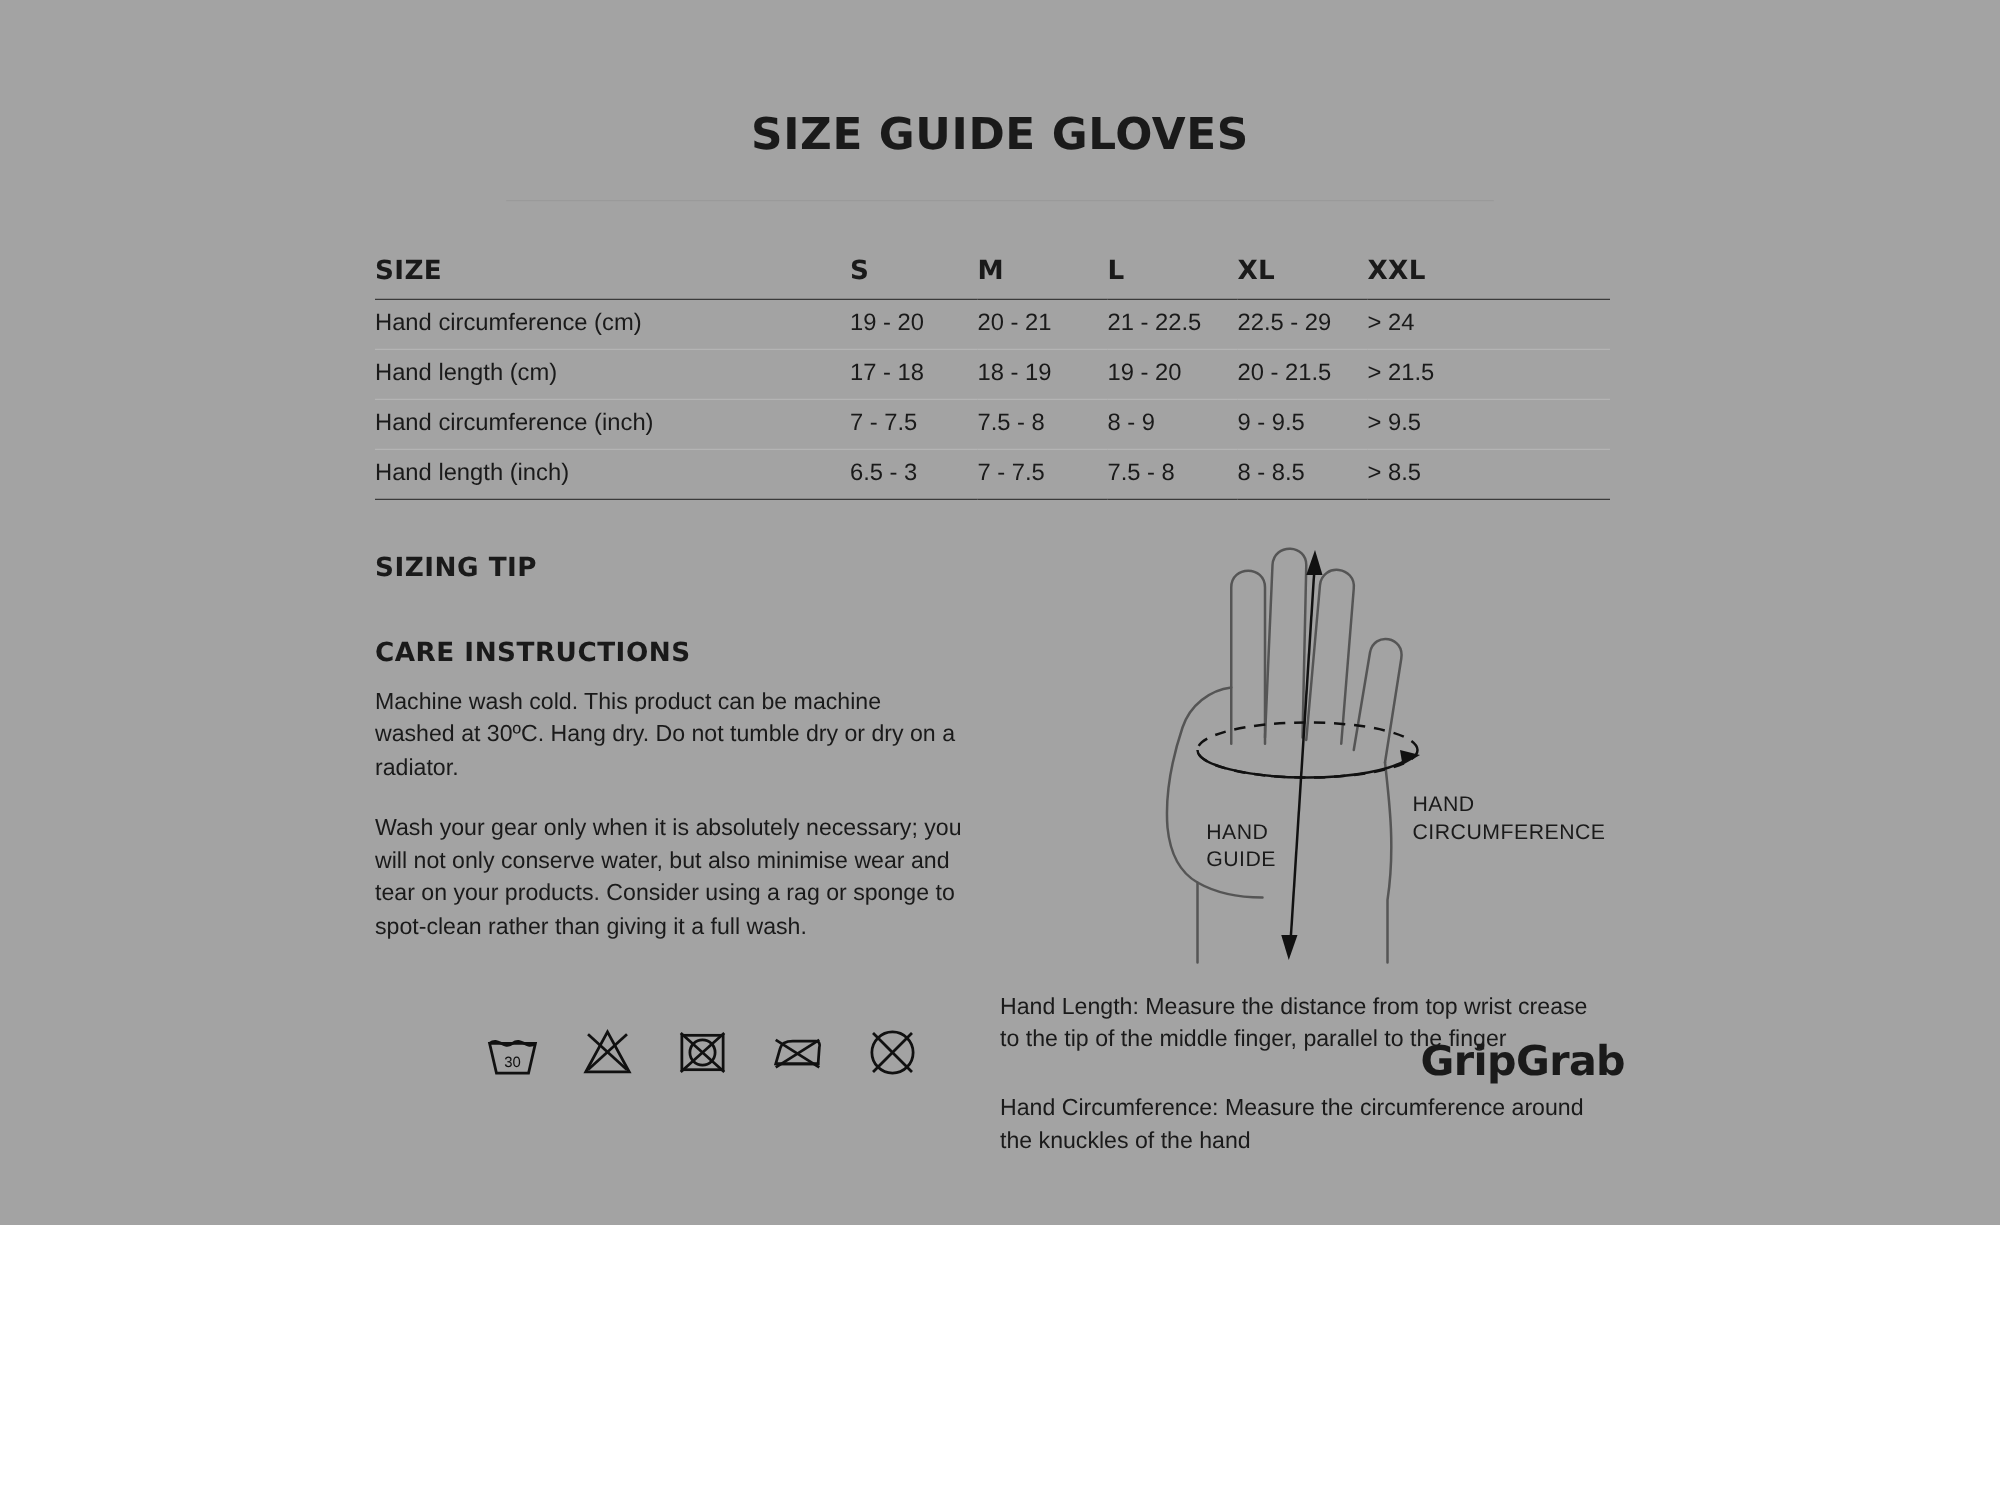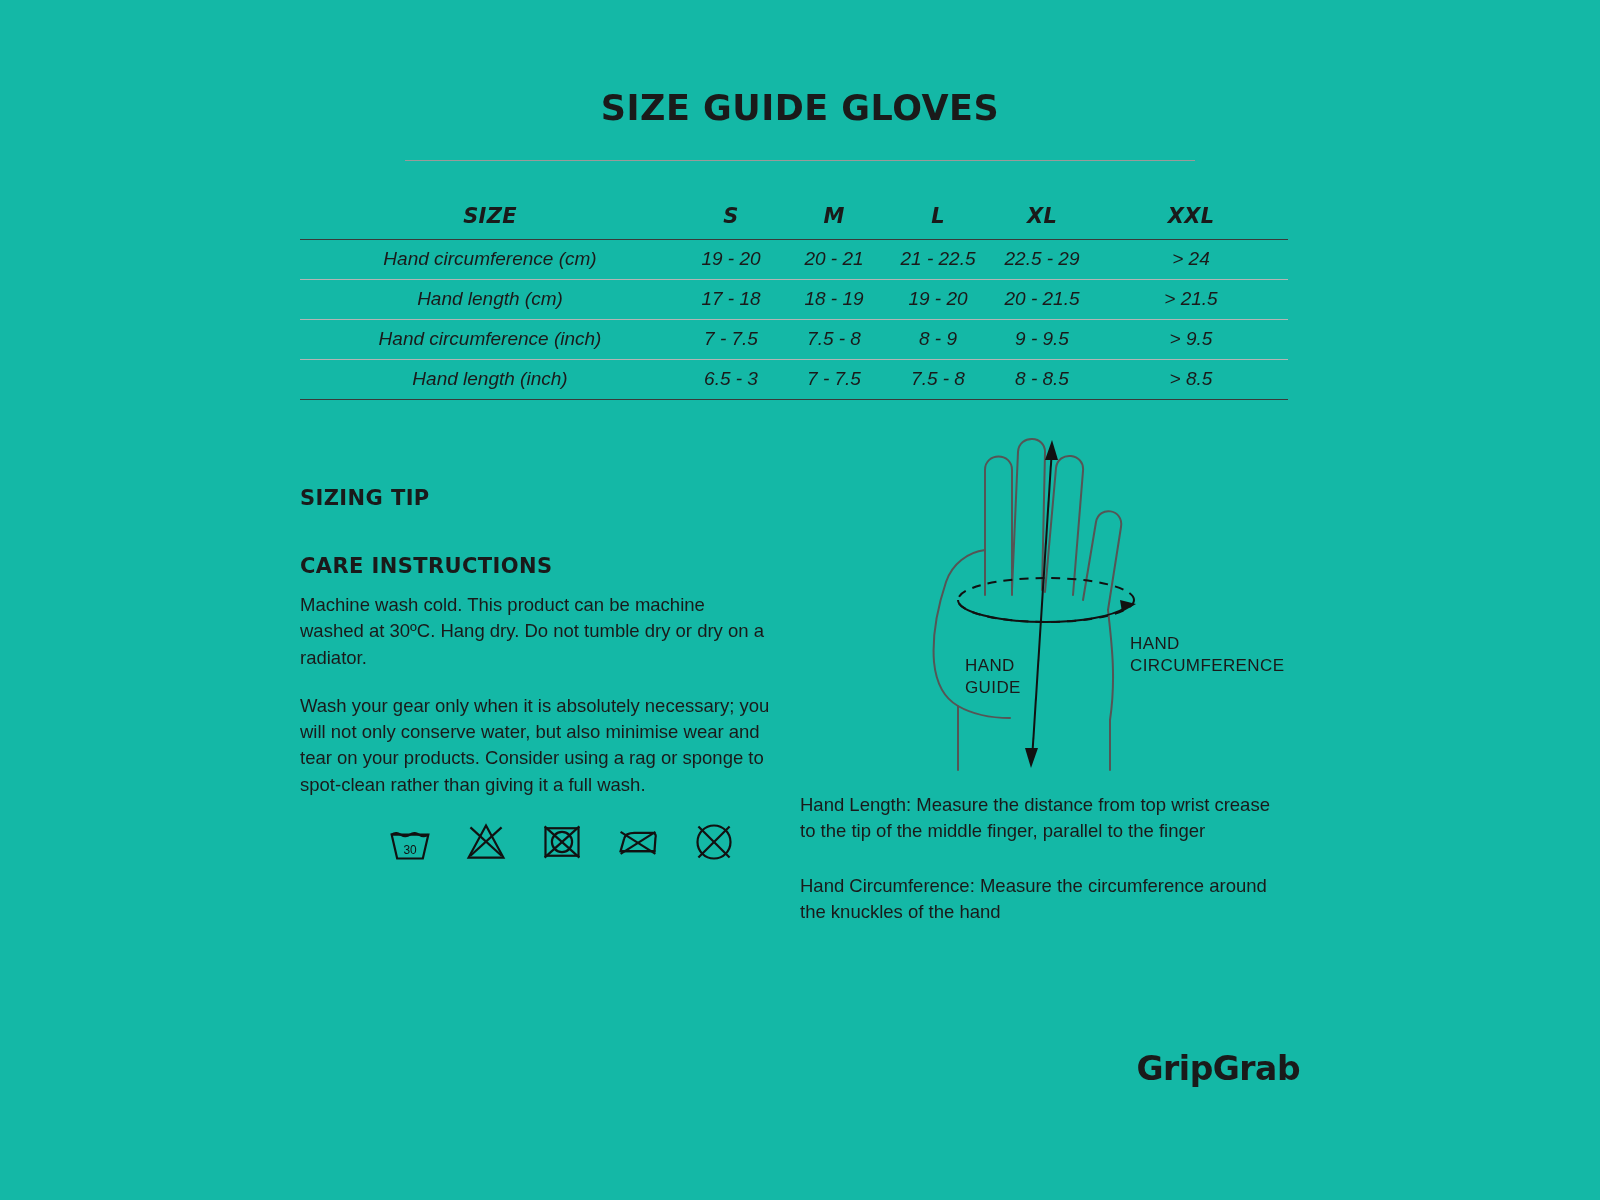"SIZE GUIDE GLOVES" .page { background: #14b8a6 -> #a3a3a3; height: 1200px -> 980px }
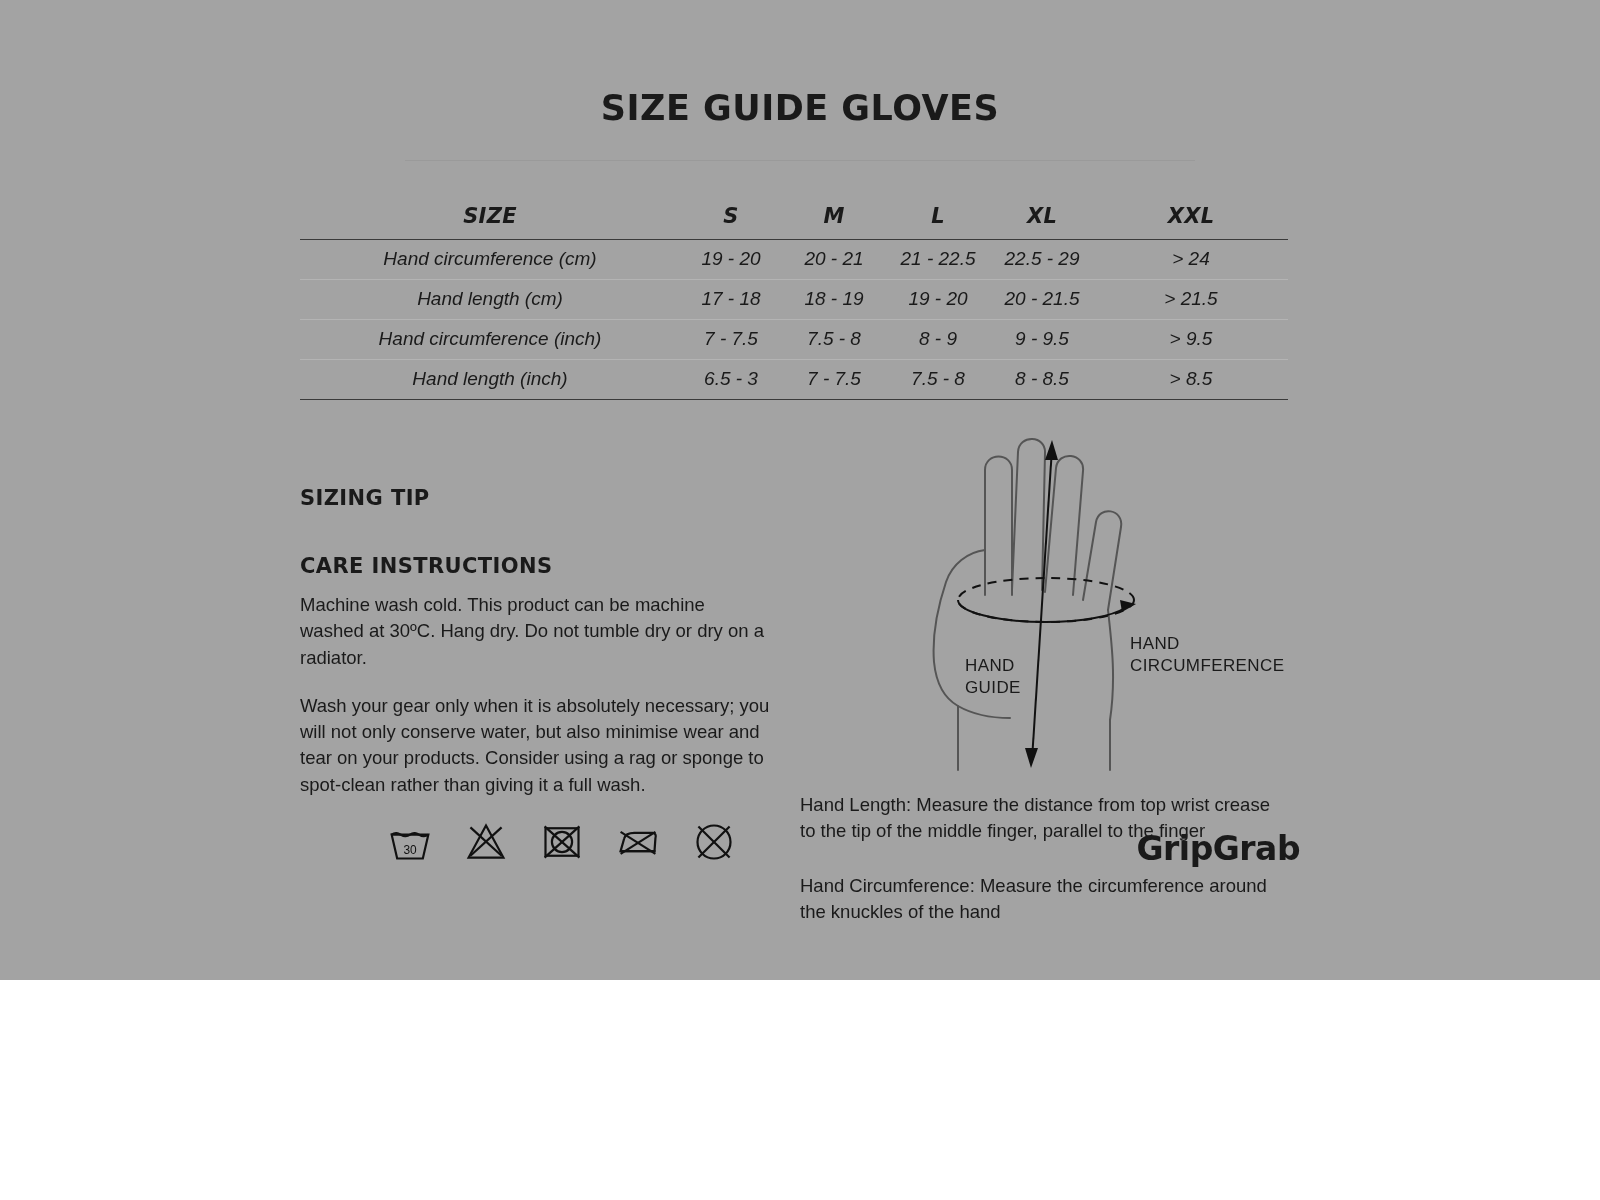"SIZE" table.size-table th, table.size-table td { font-style: italic -> none; text-align: center -> left }
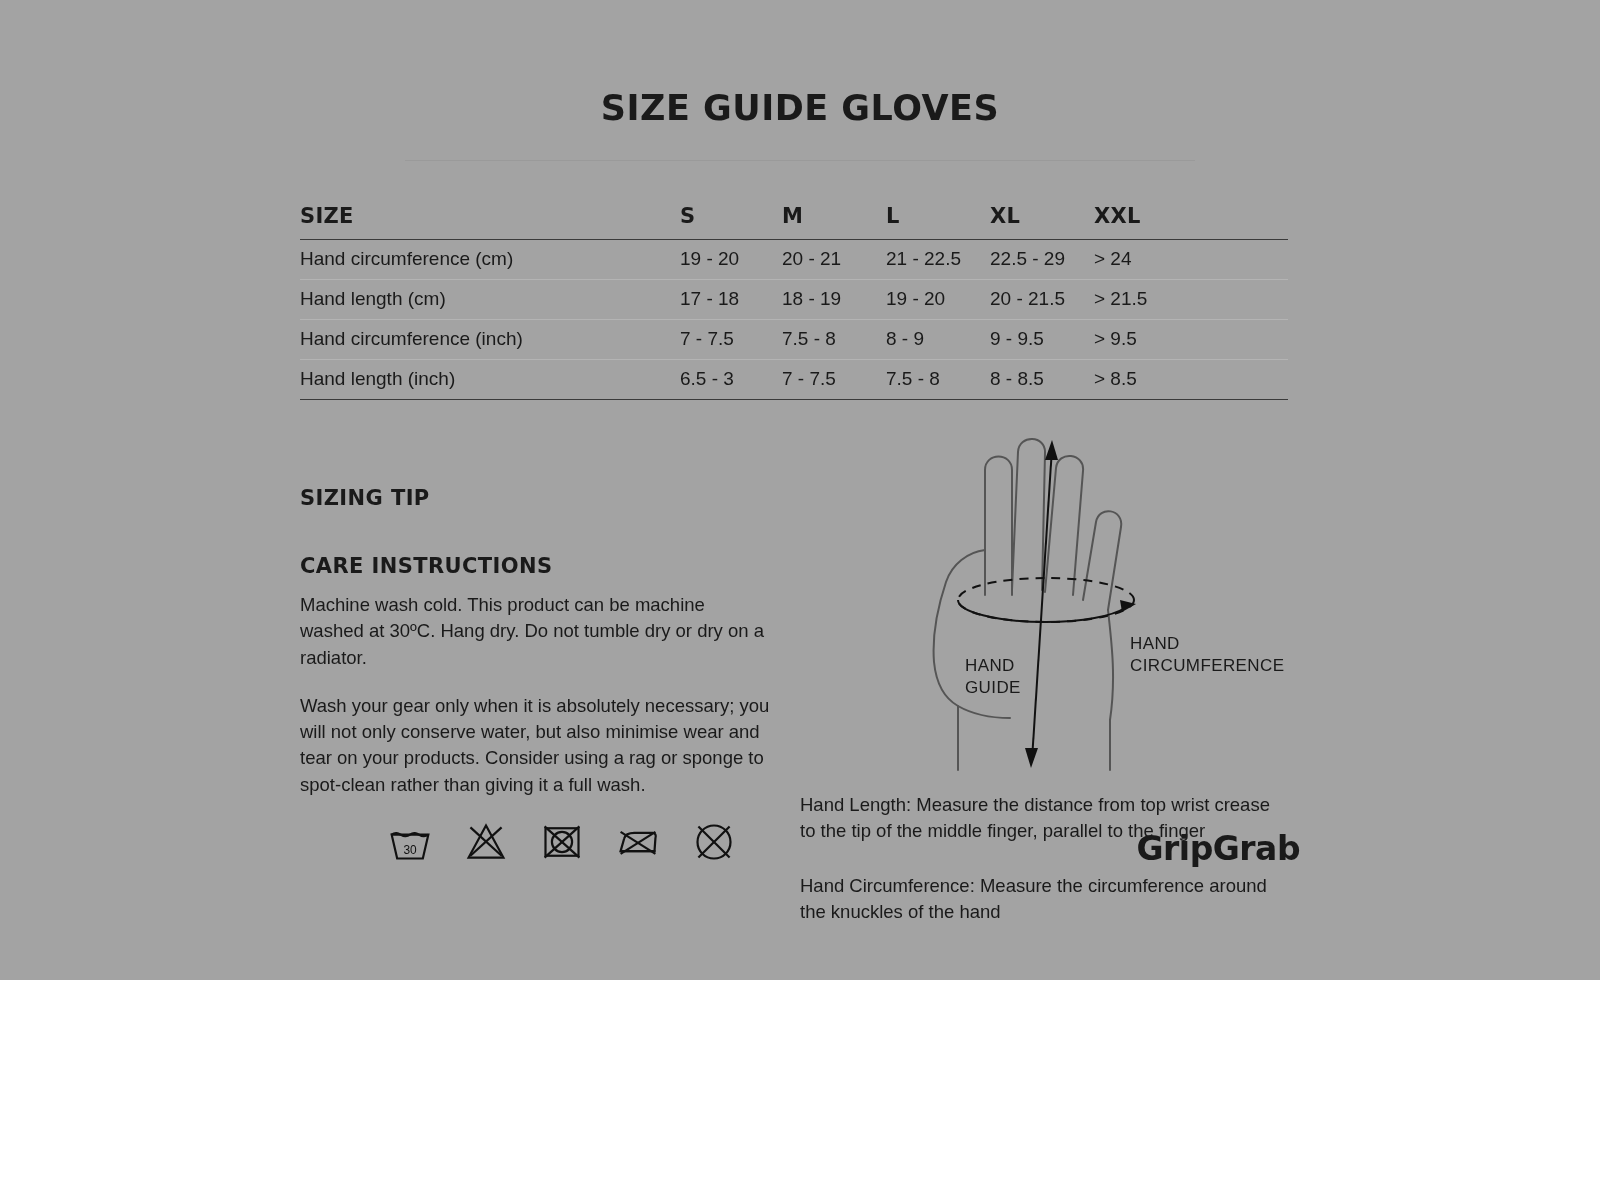"SIZING TIP" .left-col { margin-top: 44px -> none }
